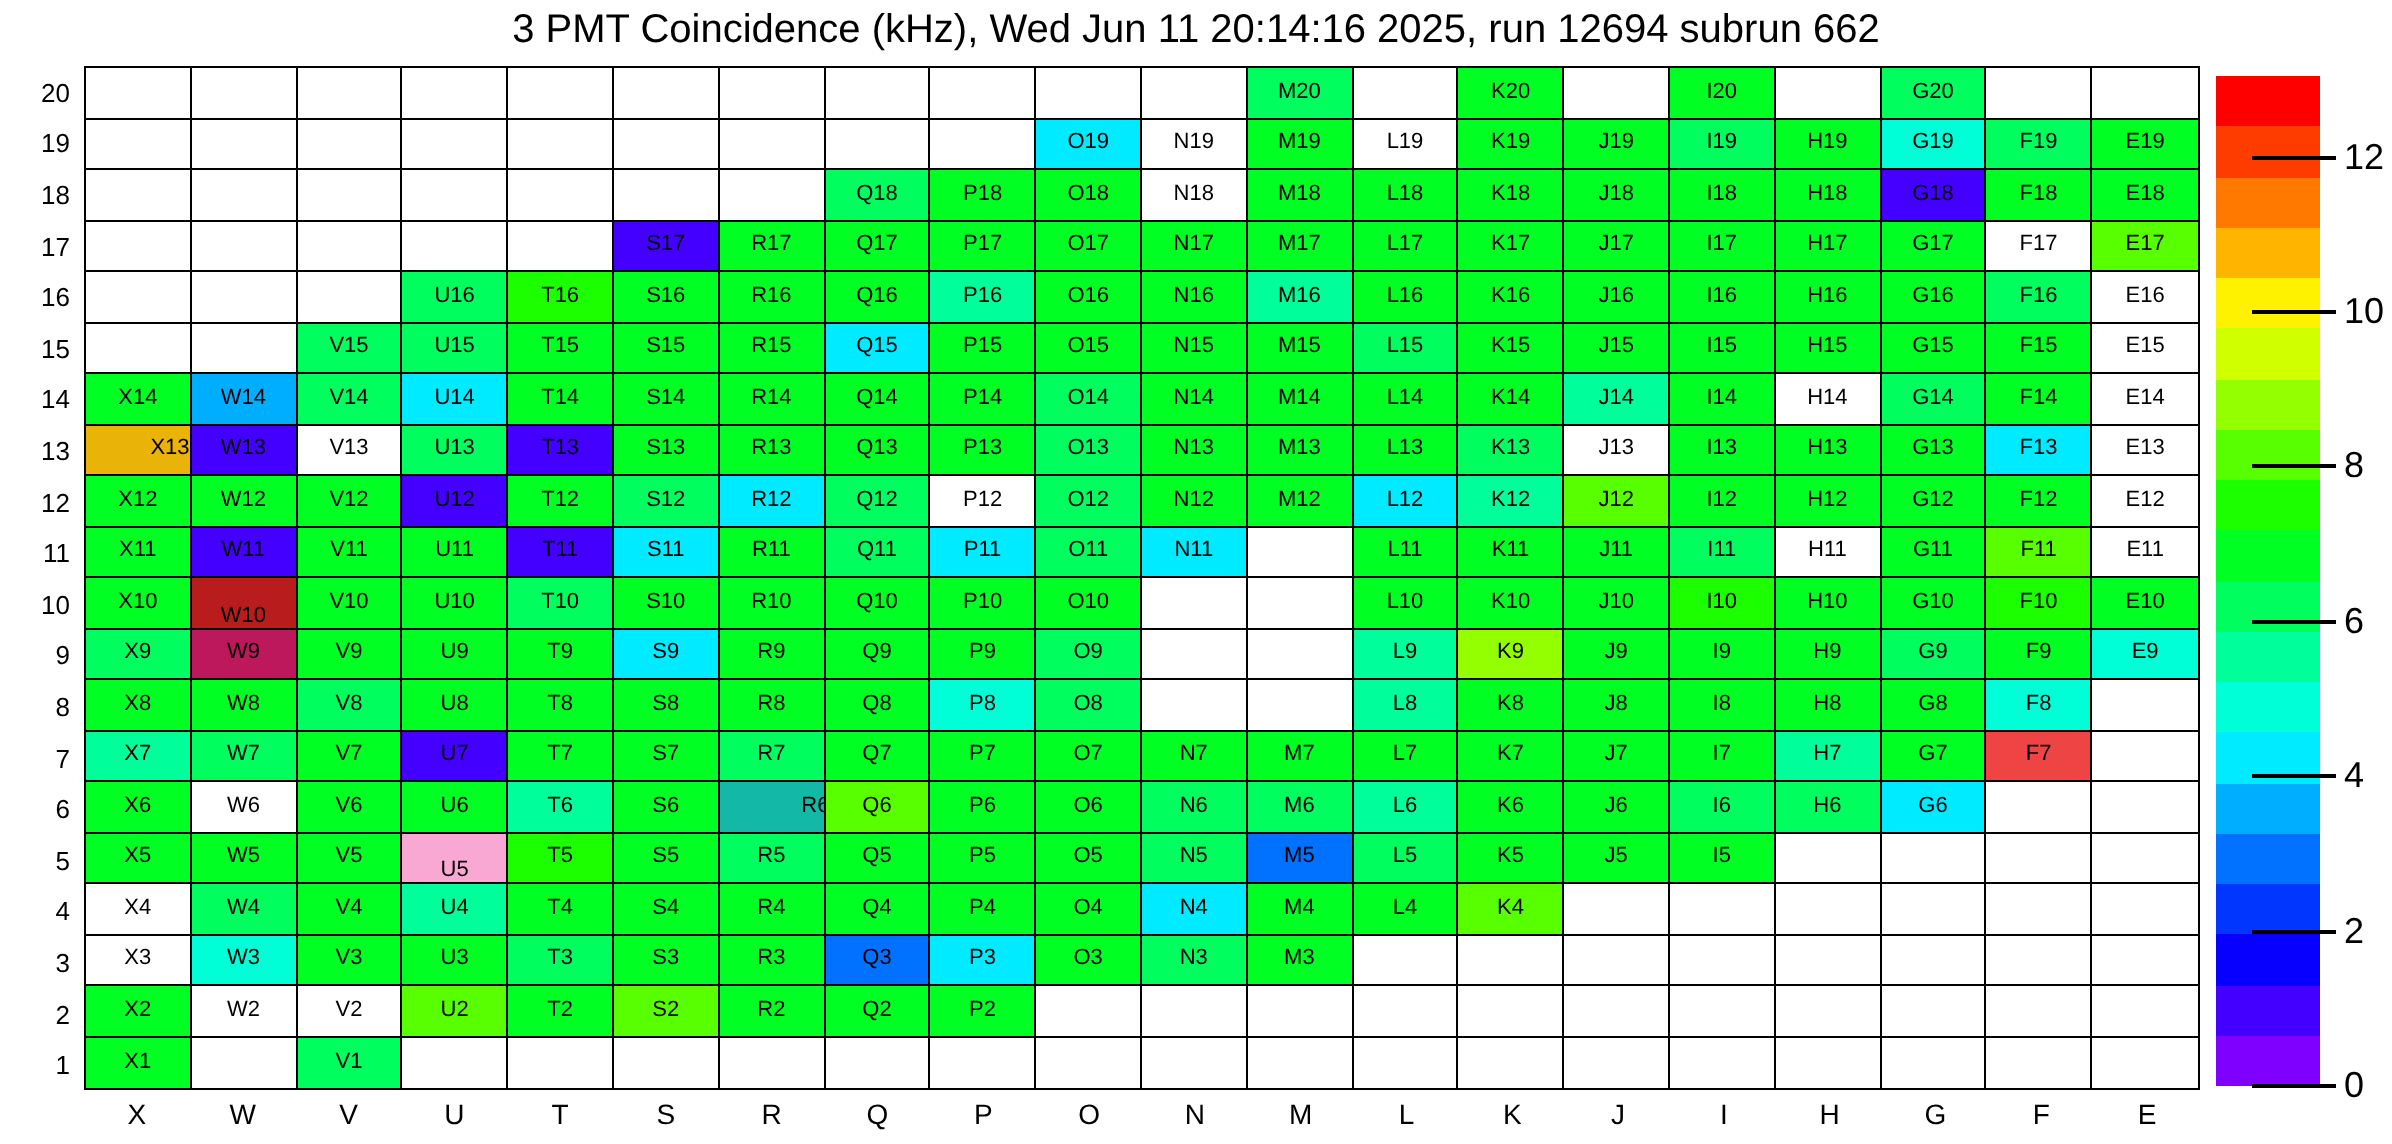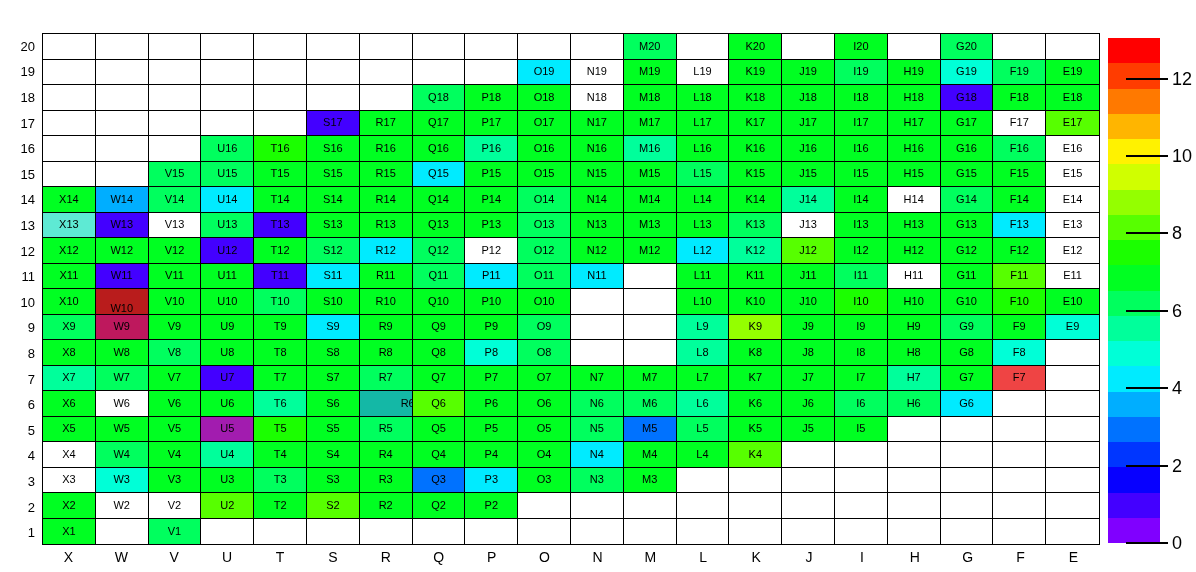"3 PMT Coincidence (kHz), Wed" div.title { html: none -> <div>3 PMT Coincidence (kHz), Wed Jun 11 20:14:16 2025, run 12694 subrun 662</div> }
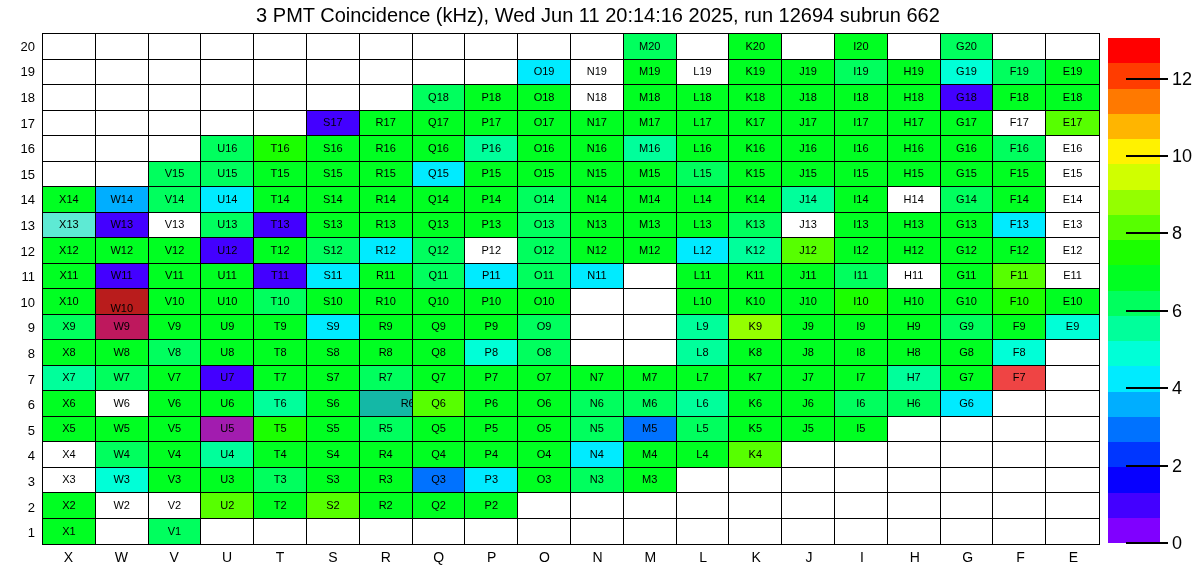"X13" div.cell { background: #5eead4 -> #eab308; justify-content: none -> flex-end }
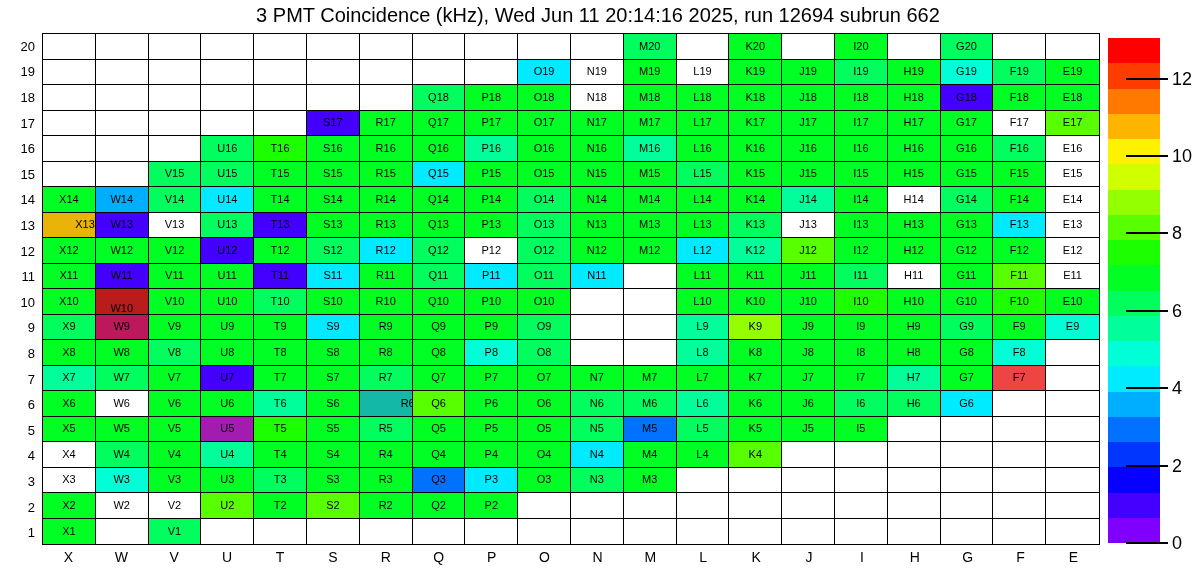"U5" div.cell { align-items: none -> flex-end; background: #a21caf -> #f9a8d4 }
